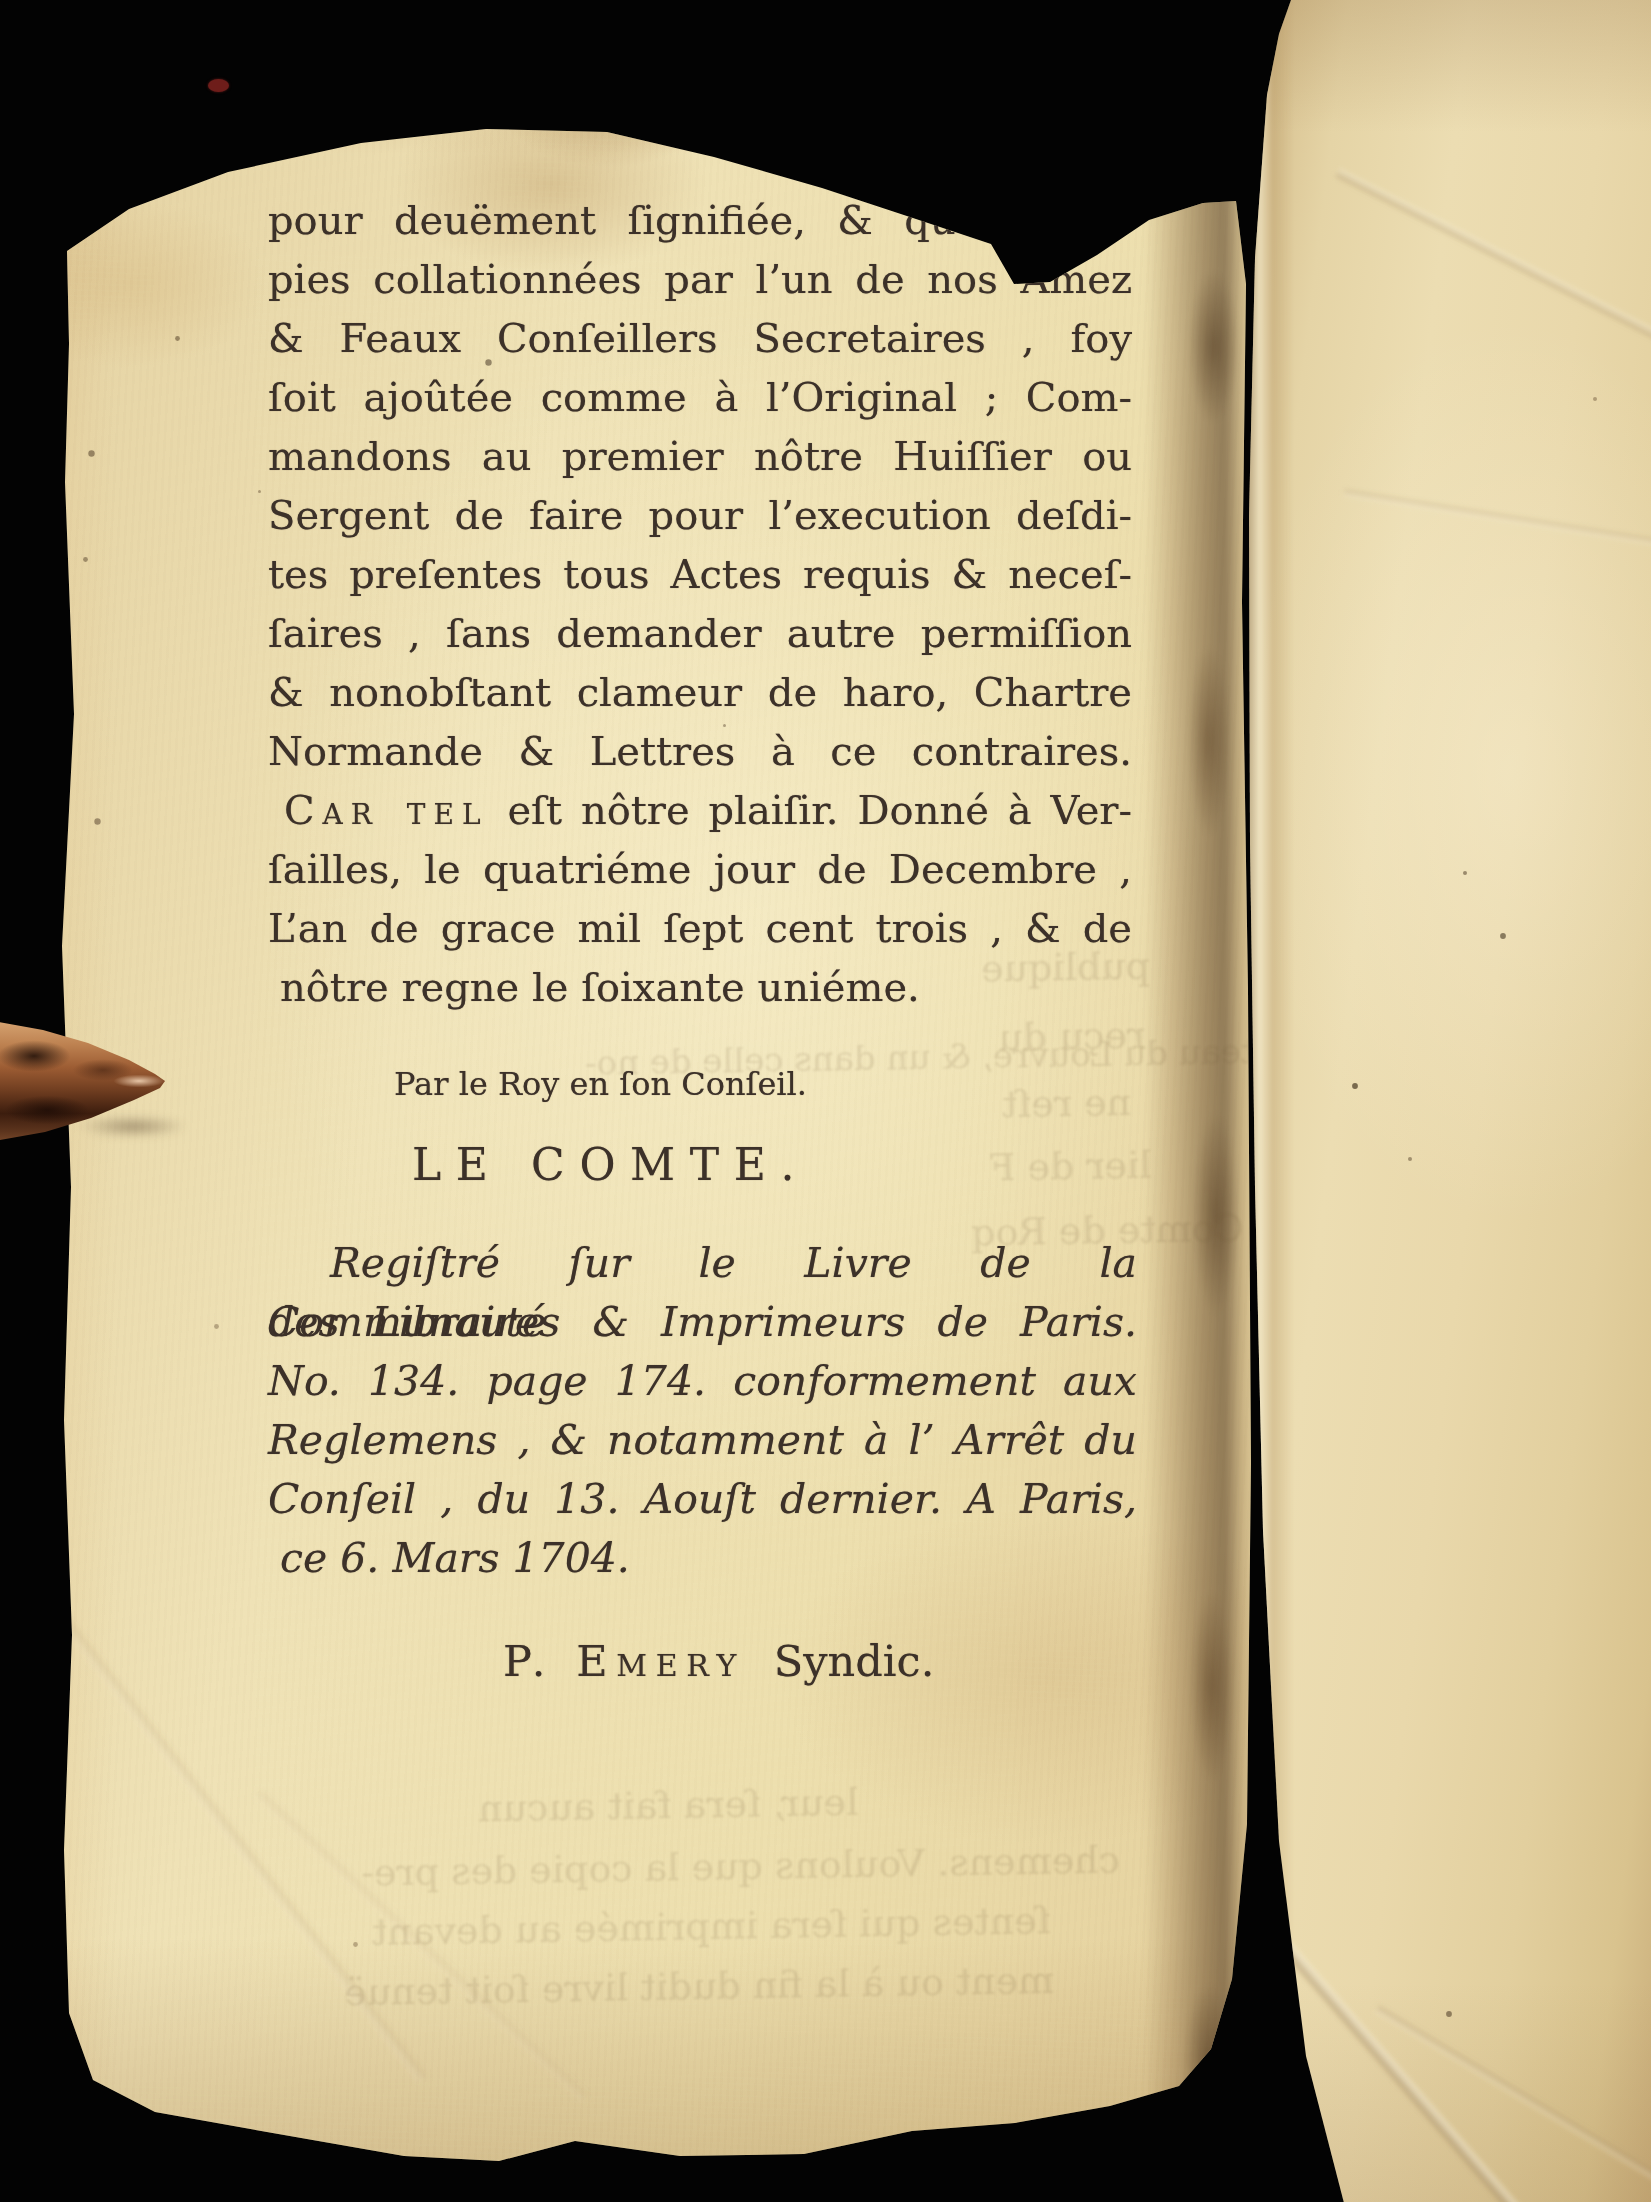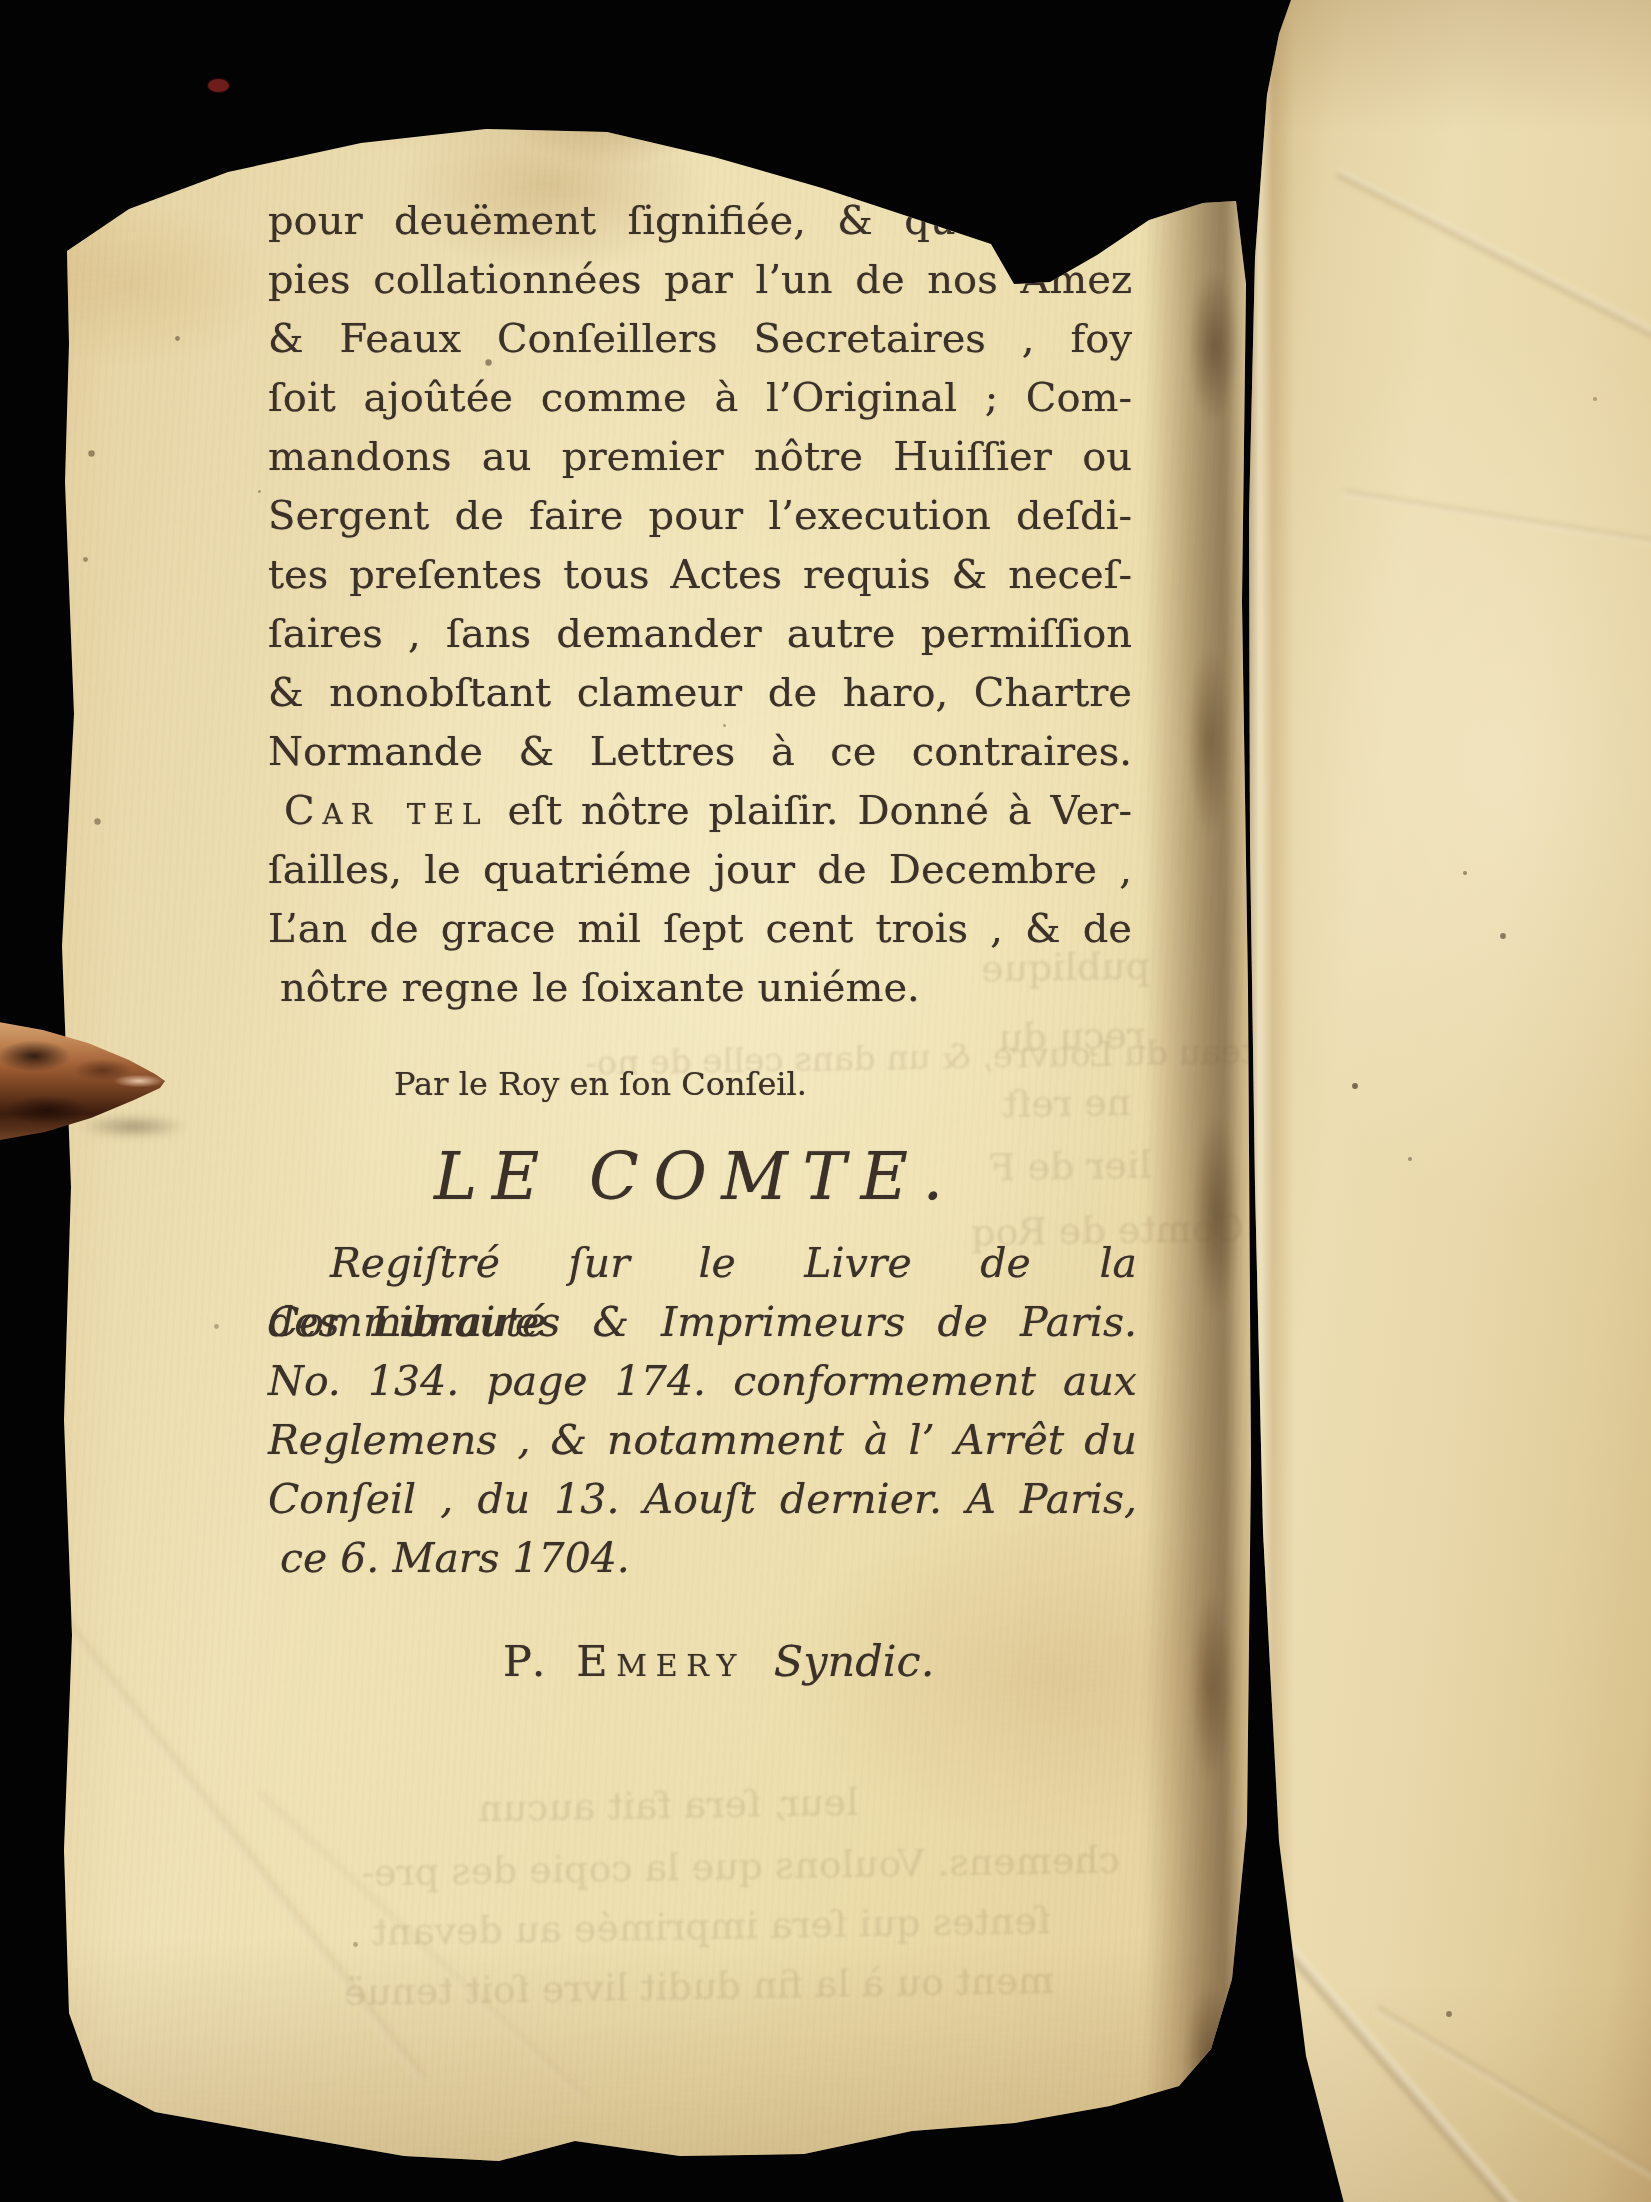"LE COMTE." .comte { font-size: 65px -> 44px; font-style: italic -> none; left: 434px -> 412px }
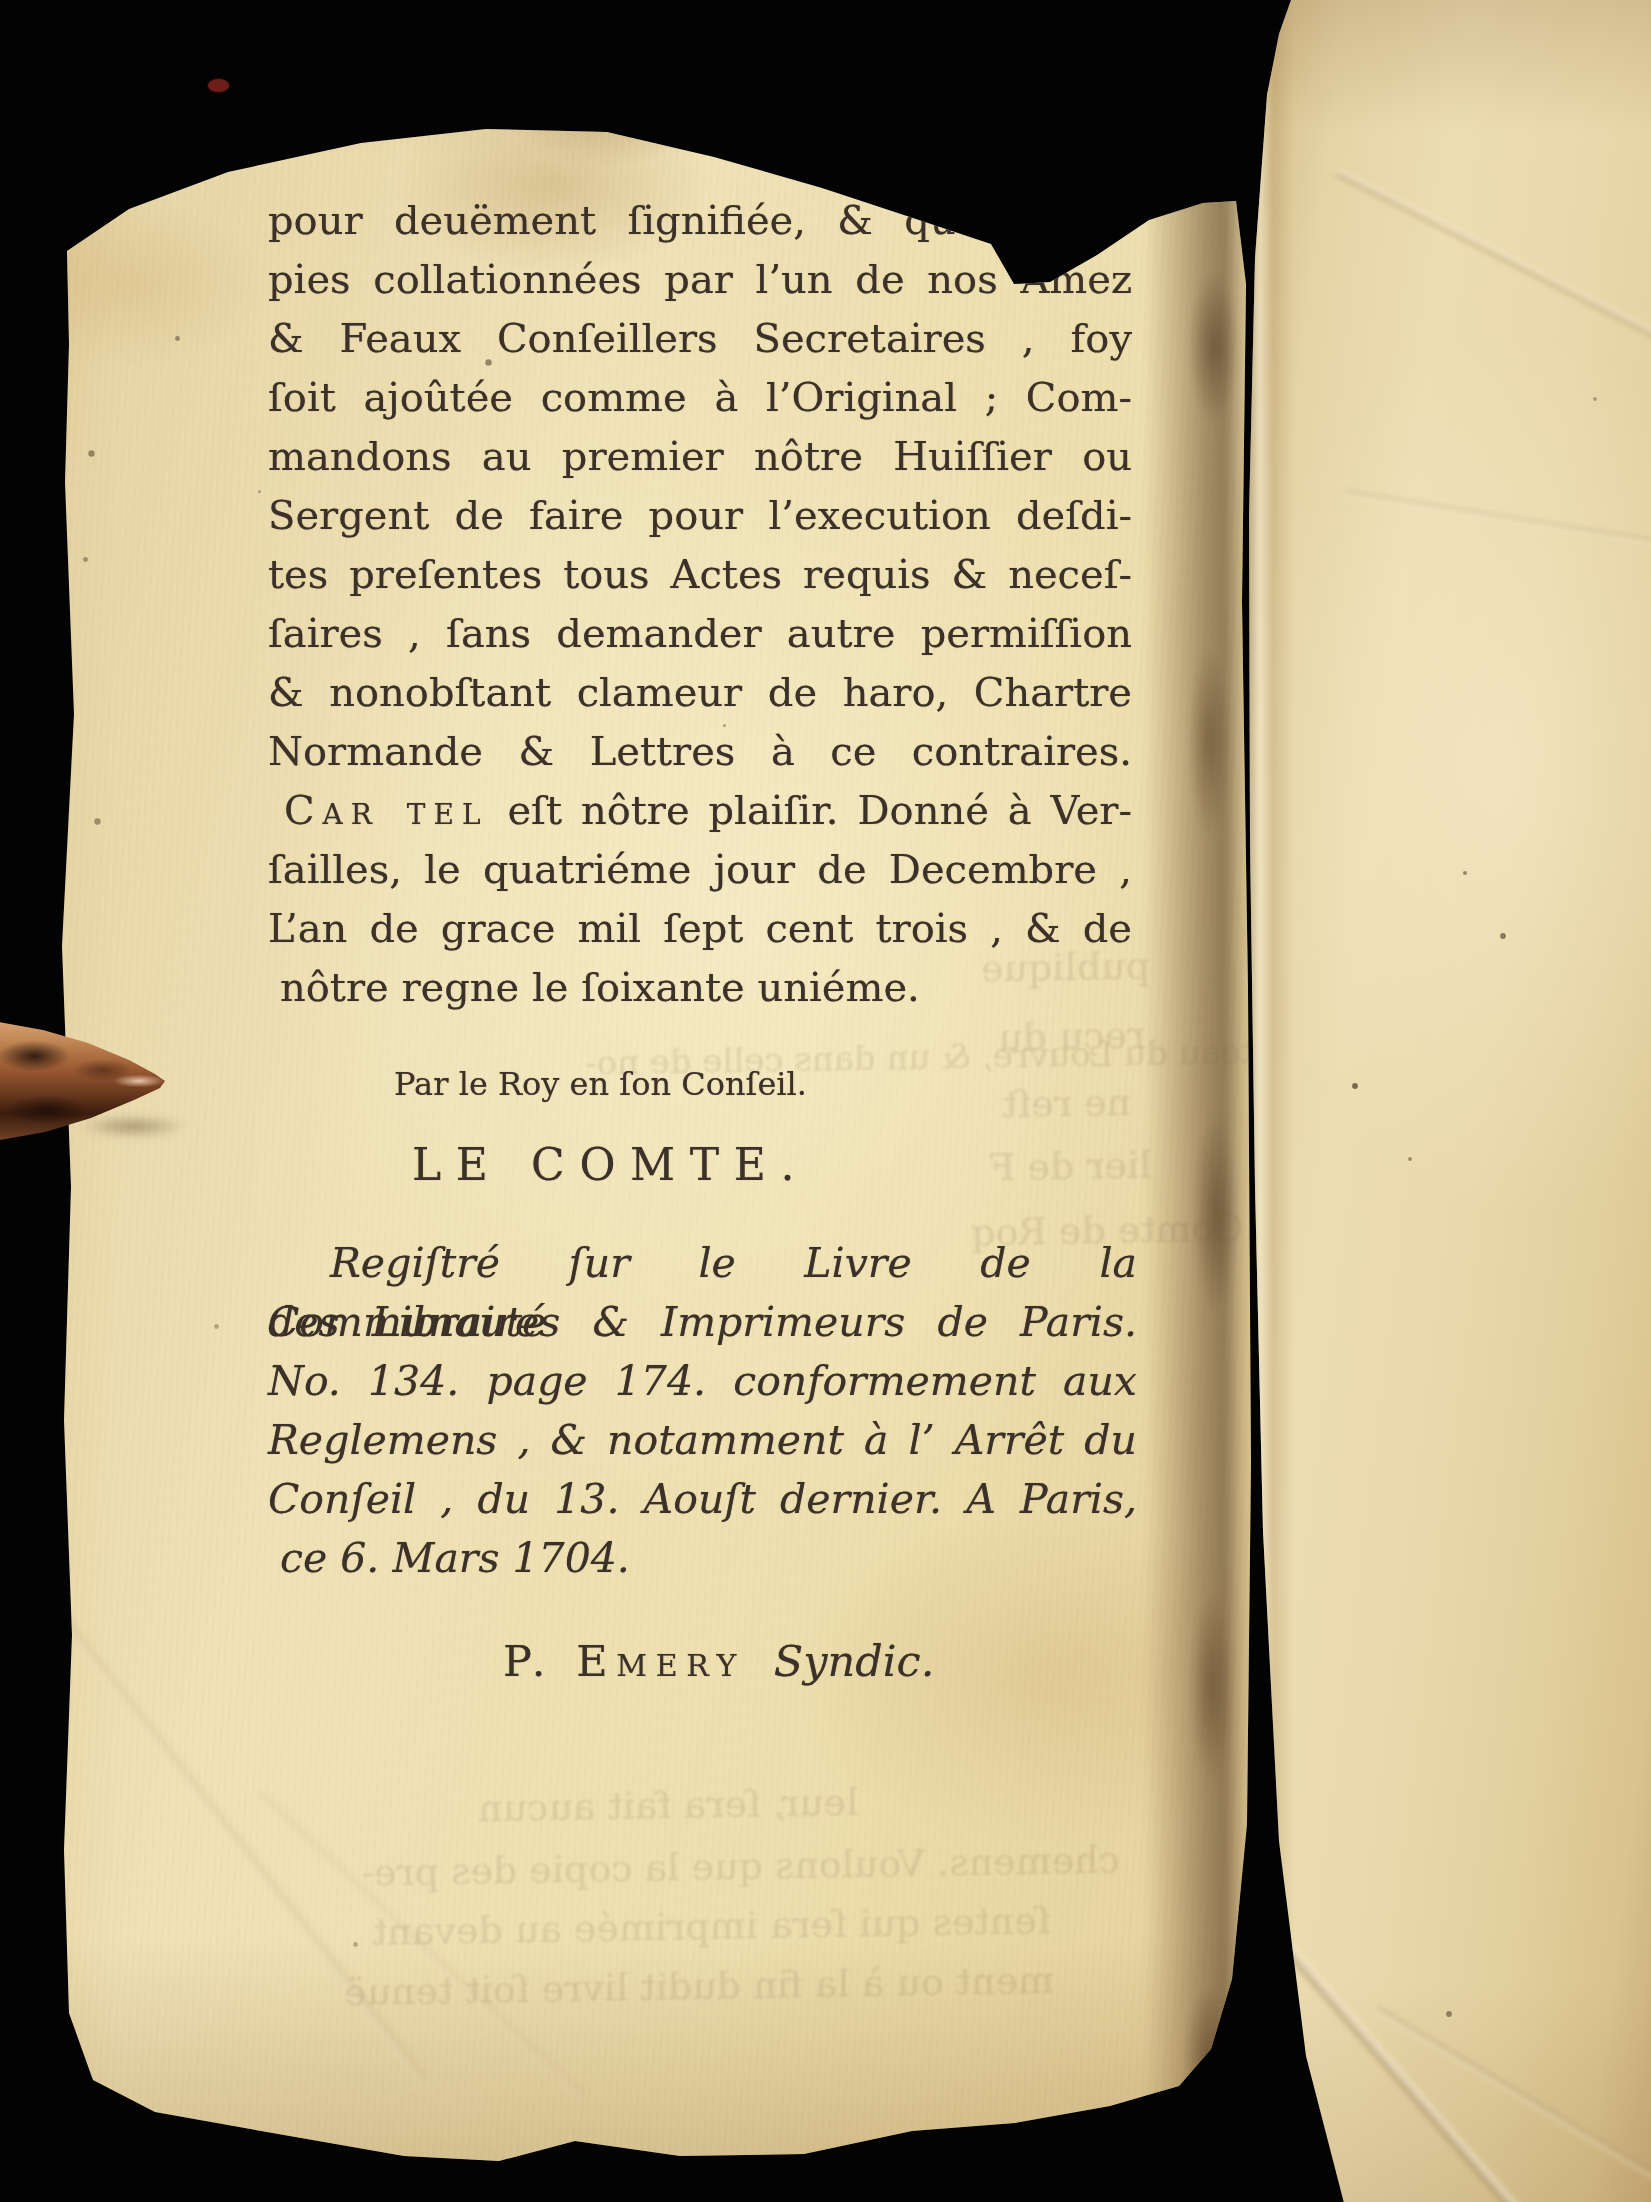"Syndic." .syndic .title { font-style: italic -> none }
